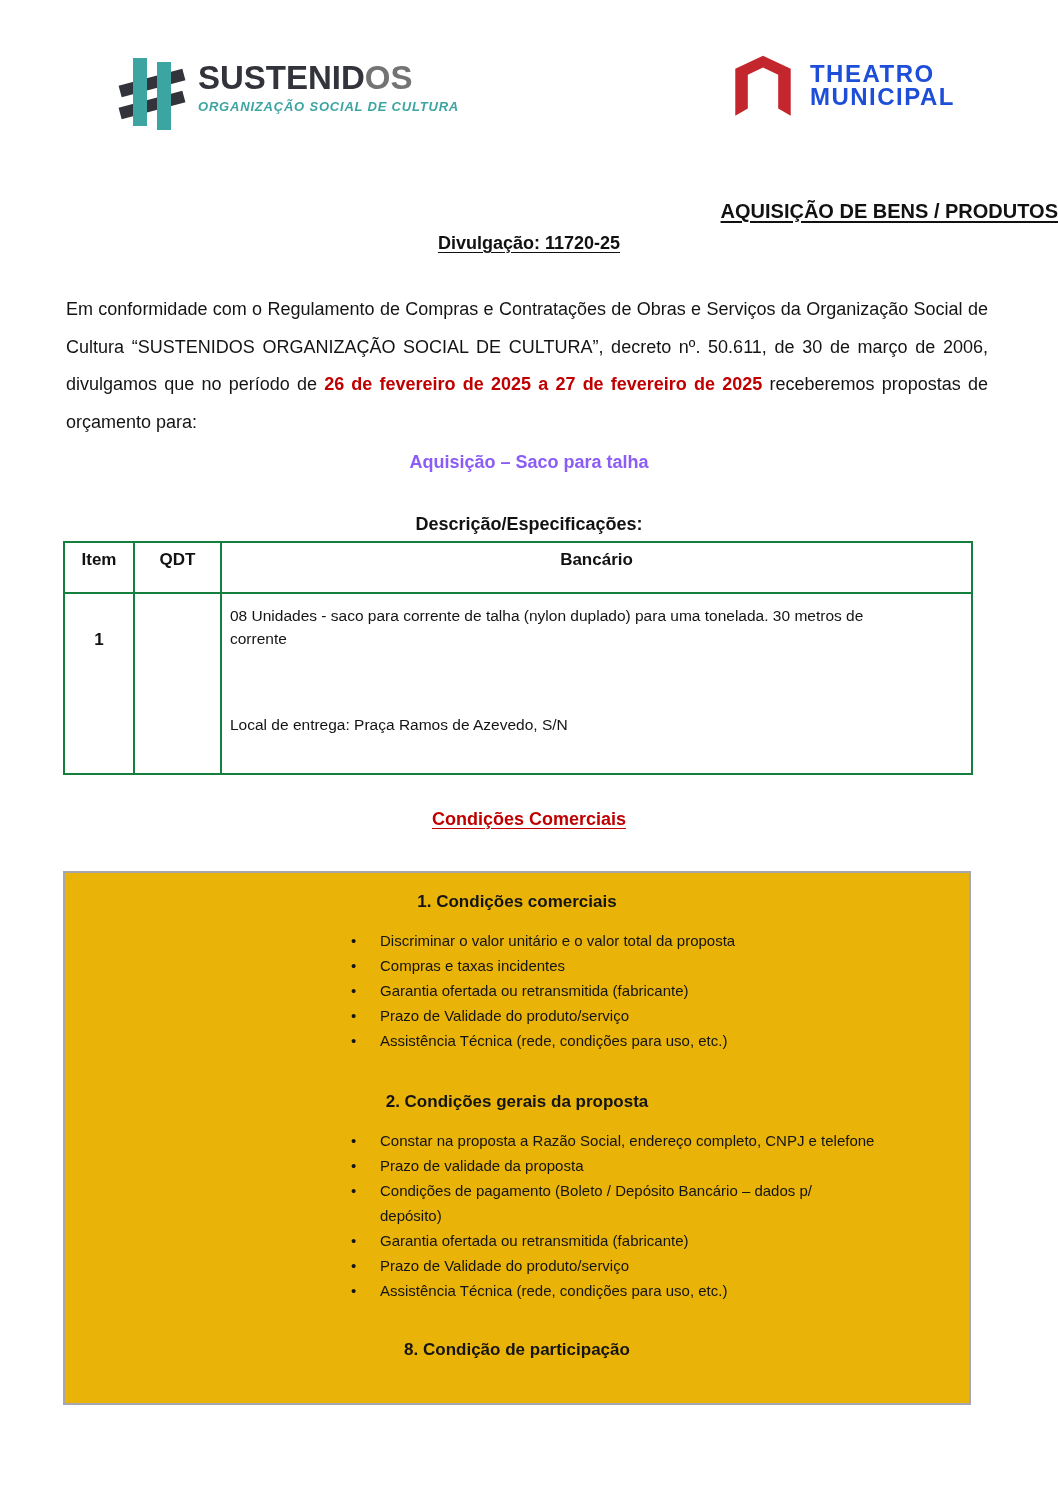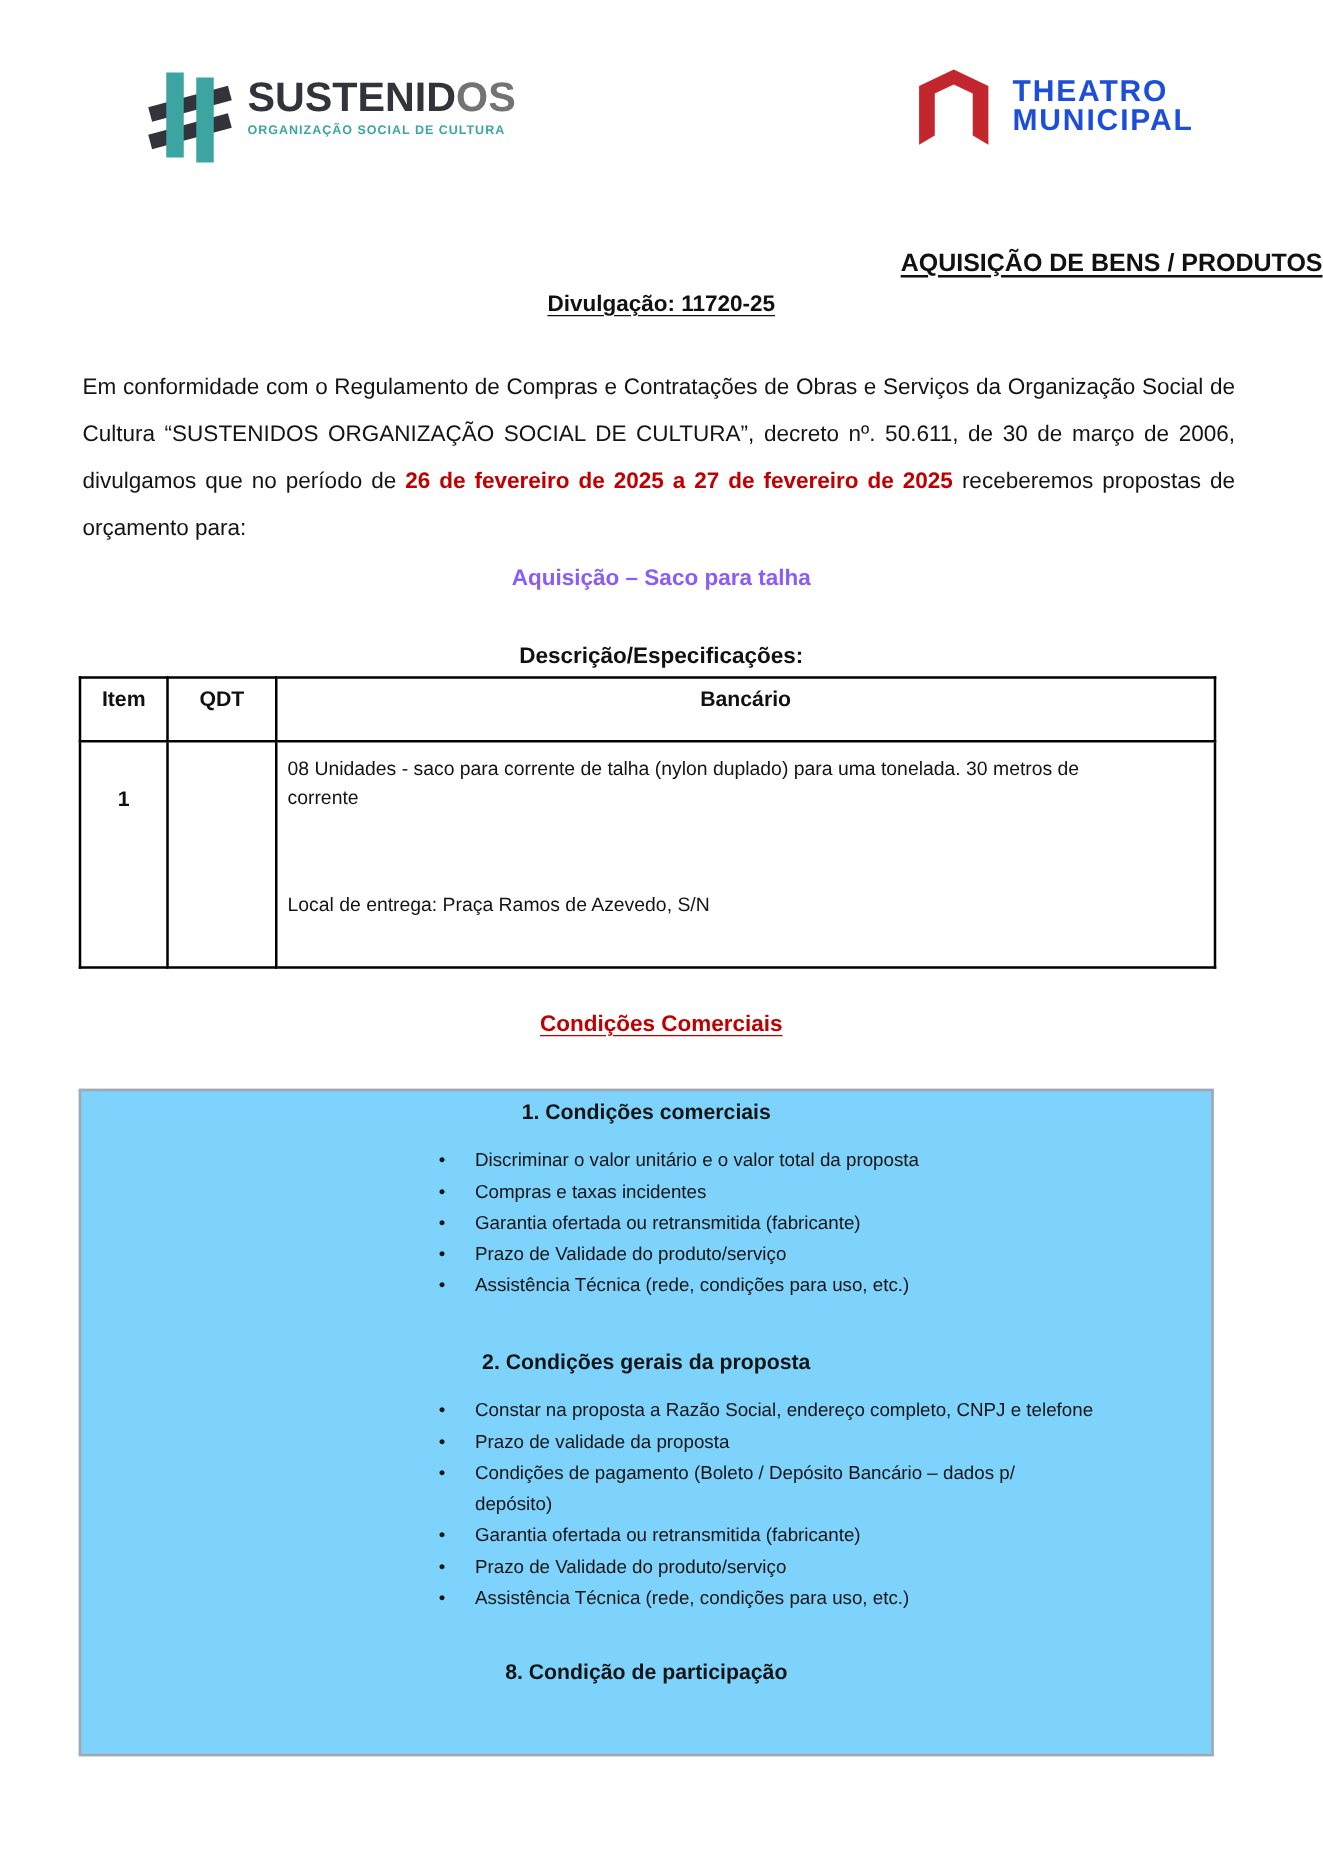"ORGANIZAÇÃO SOCIAL DE CULTURA" .s-tag { font-size: 10px -> 13px; font-style: none -> italic }
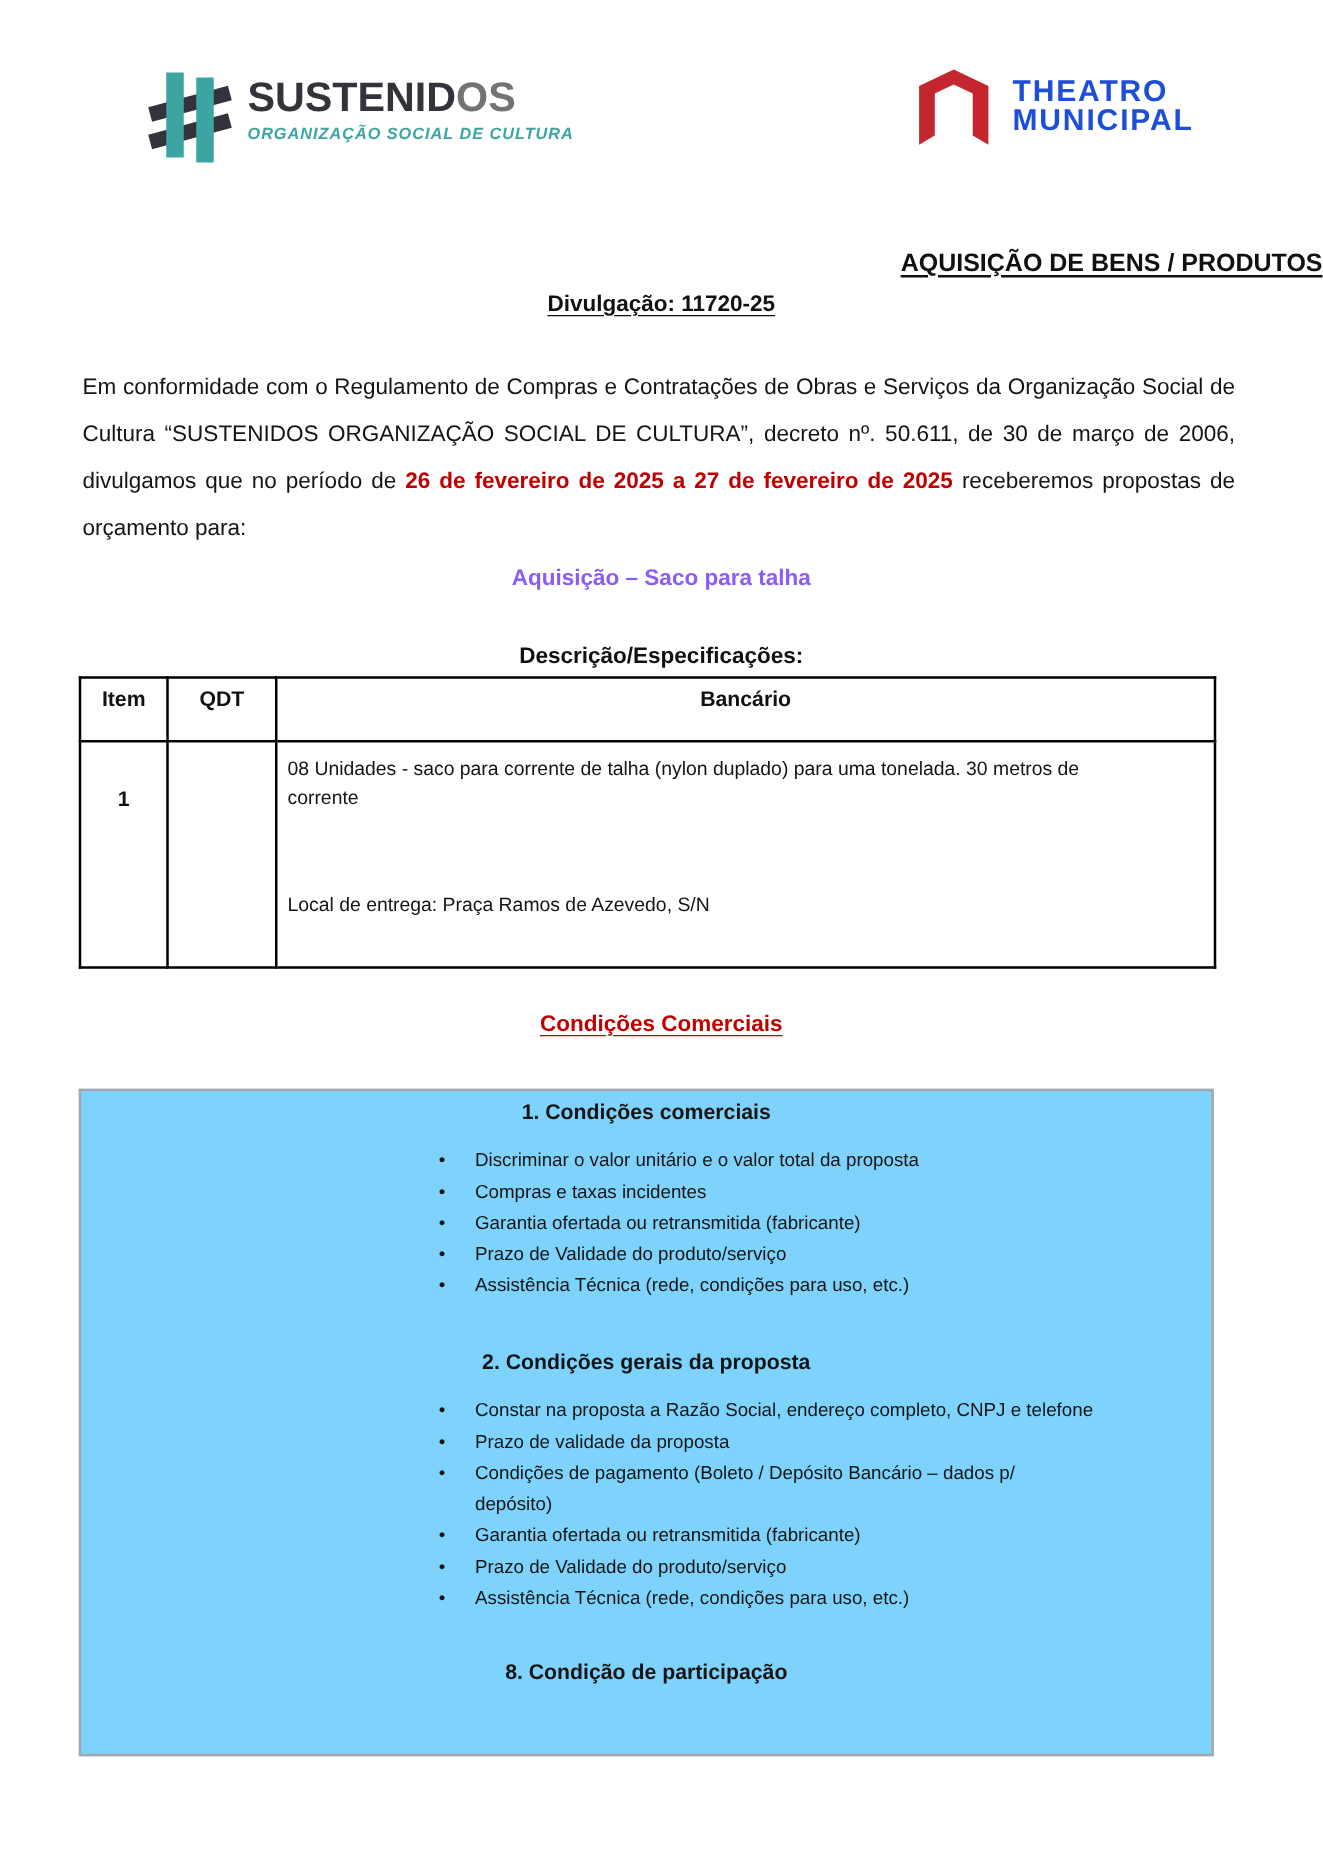"Item" table.spec th, table.spec td { border: 2px solid #000000 -> 2px solid #15803d }
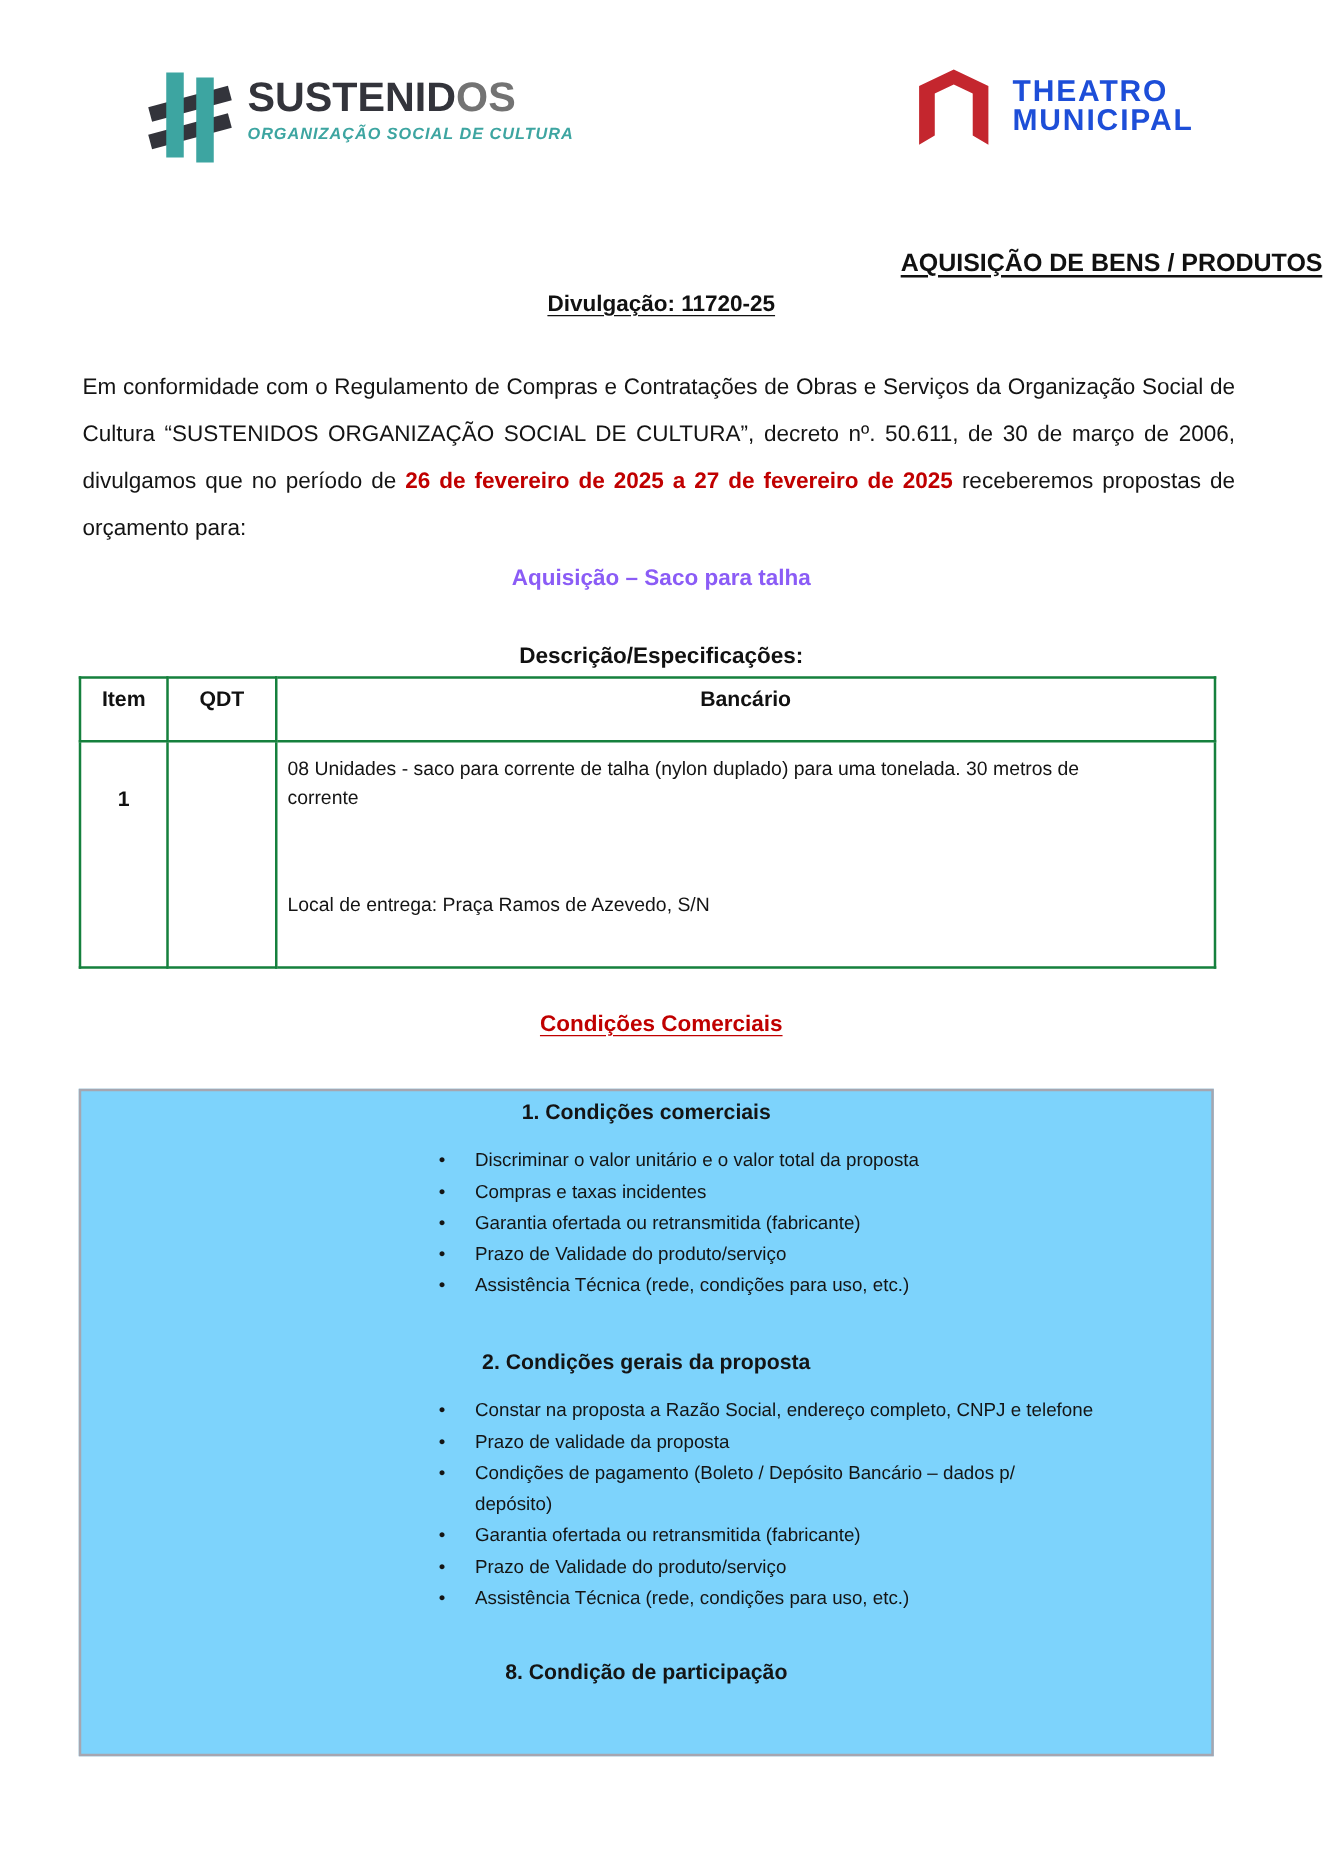"1. Condições comerciais" .cond-box { background: #7dd3fc -> #eab308; padding-top: 6px -> 18px }
